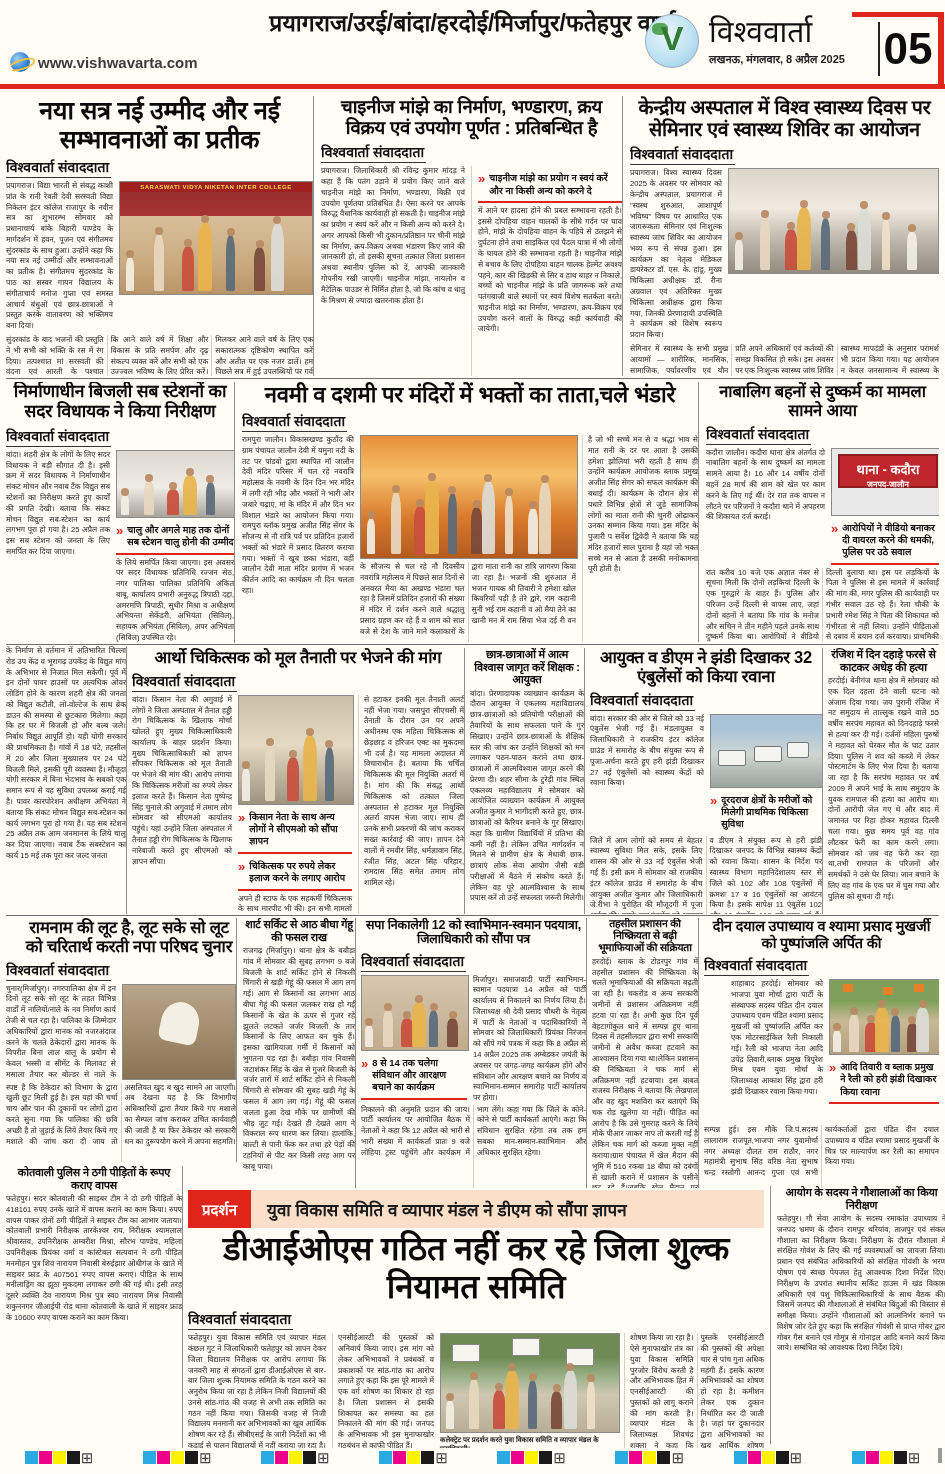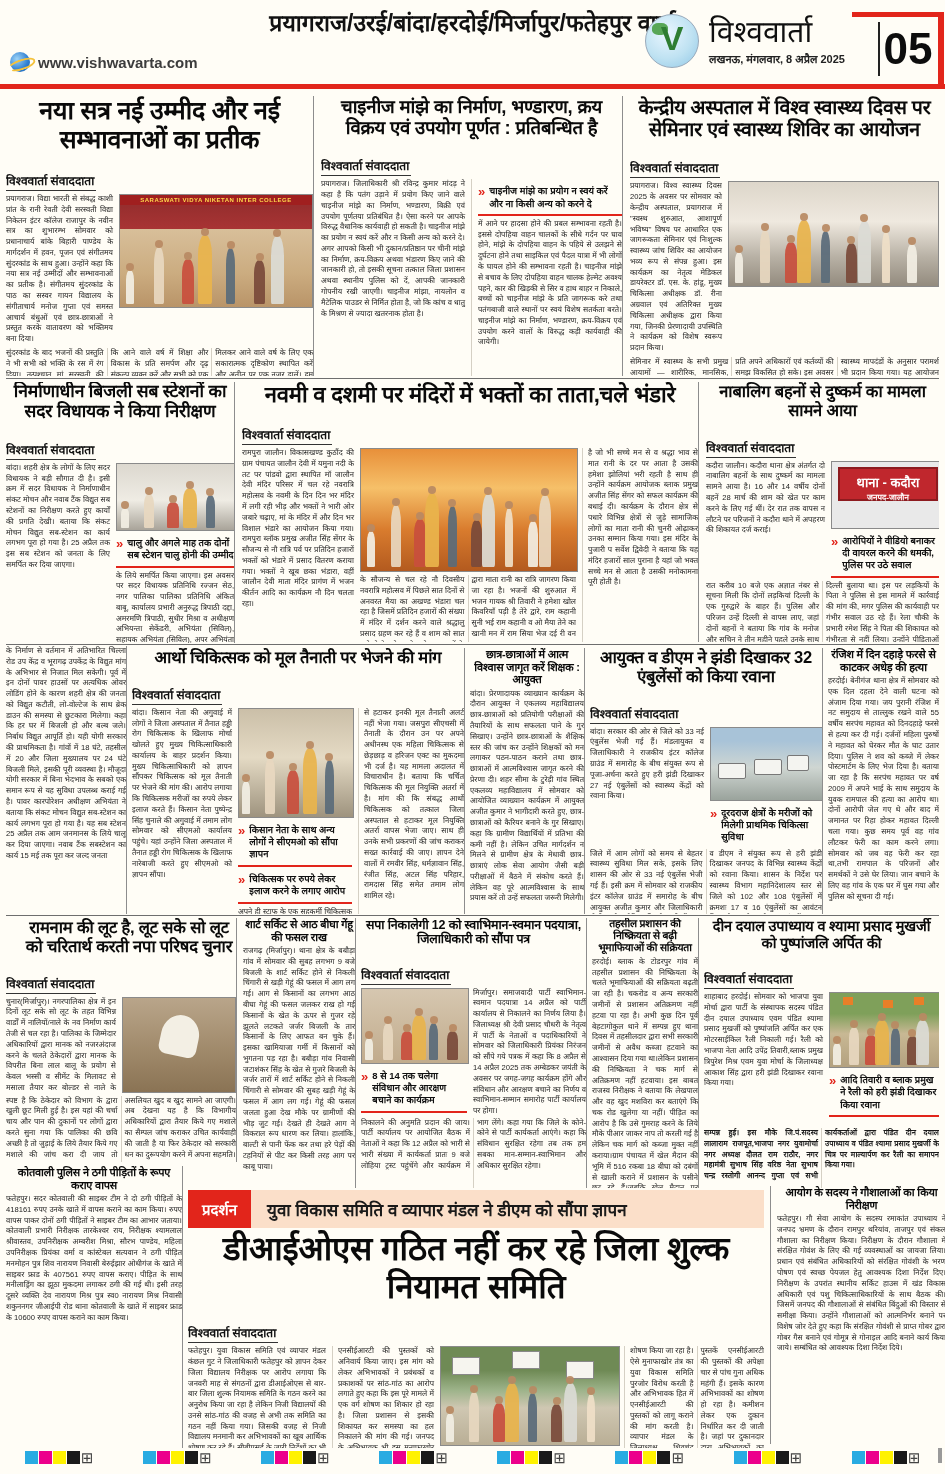"विश्ववार्ता संवाददाता" .byline { font-size: 12px -> 14px; margin: 18px 0 3px -> 3px 0 3px }
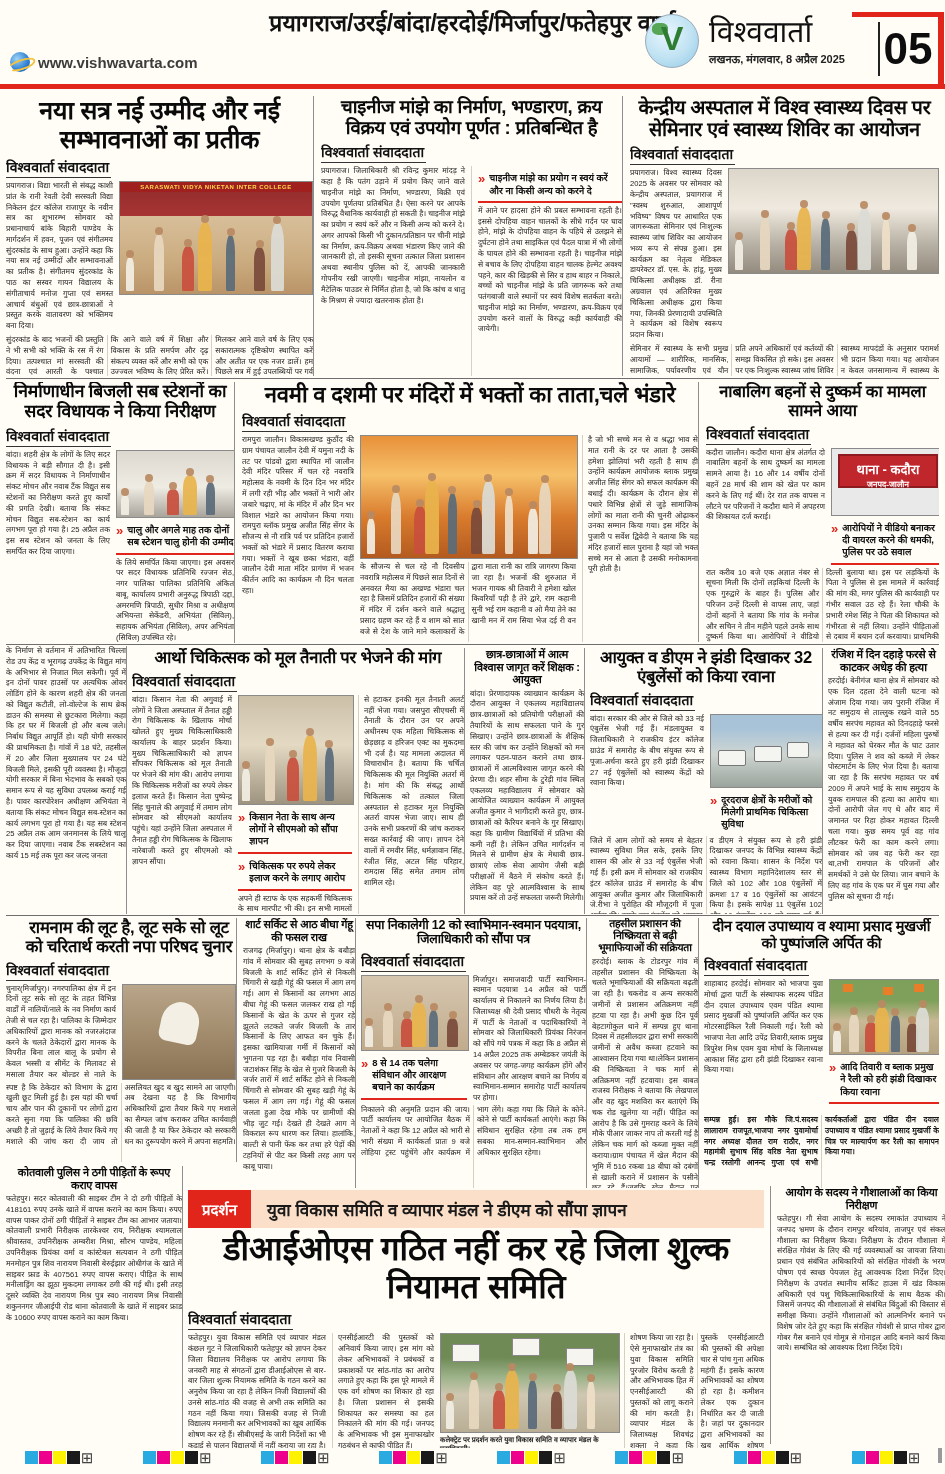"शाहाबाद हरदोई। सोमवार को भाजपा" div.bodytxt { margin-left: none -> 27px }
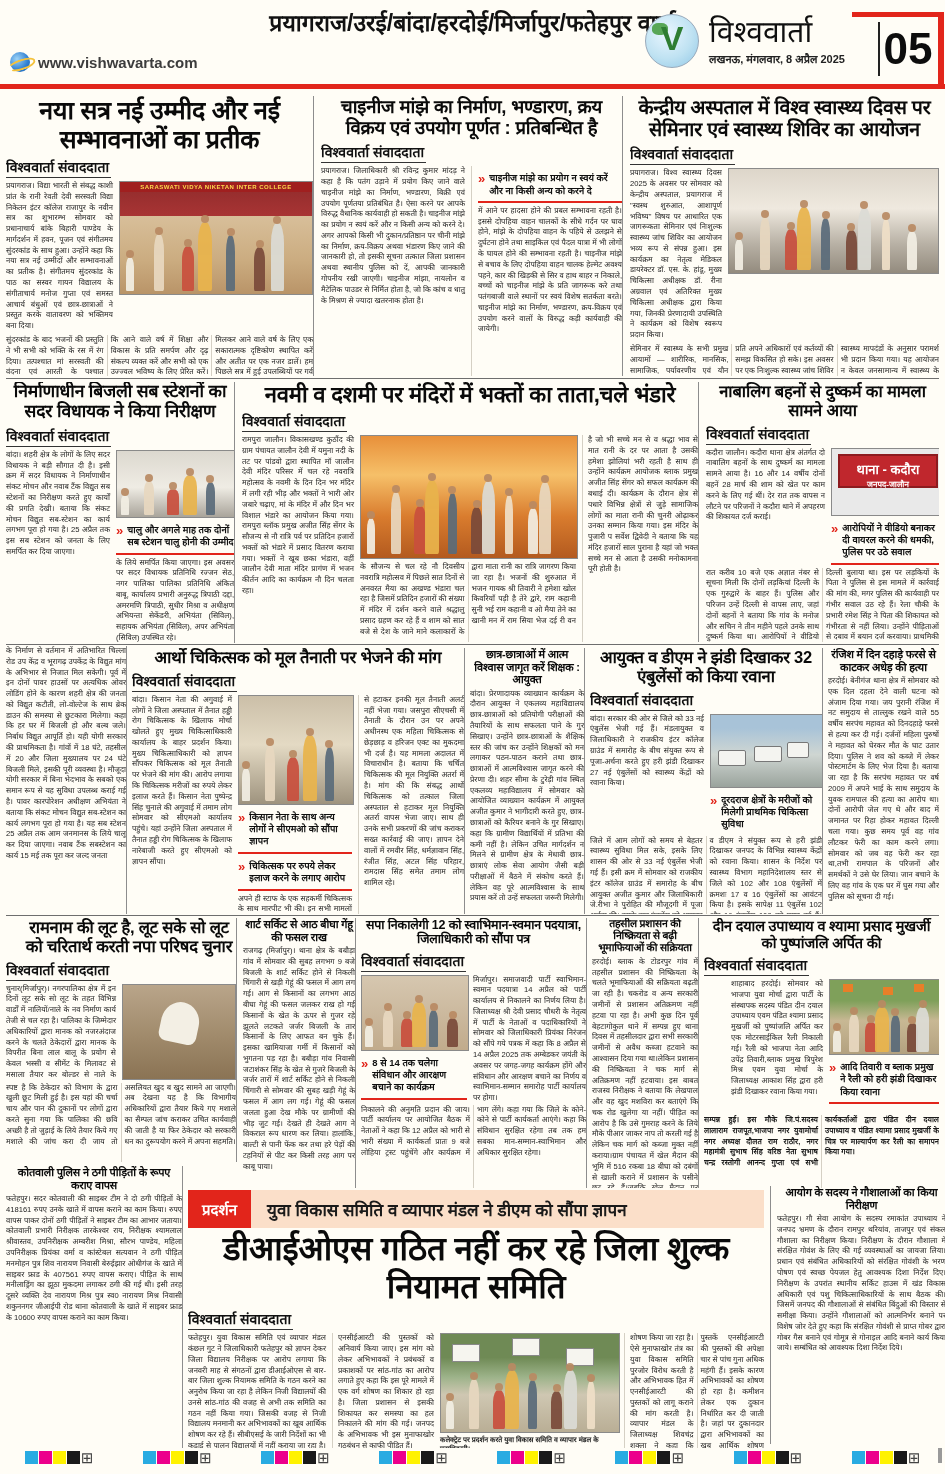"सम्पन्न हुई। इस मौके जि.पं.सदस्य" div.bodytxt { font-weight: bold -> none; margin-top: 4px -> 14px }
